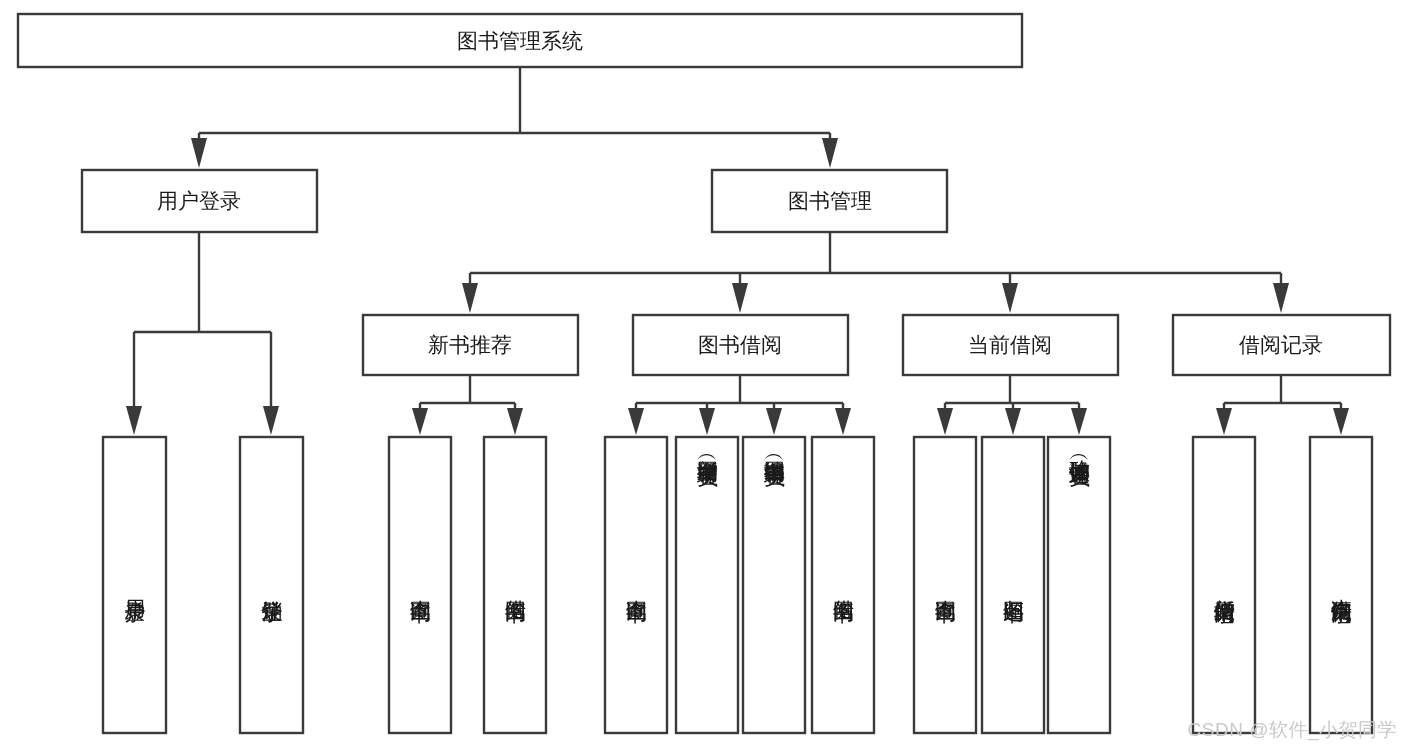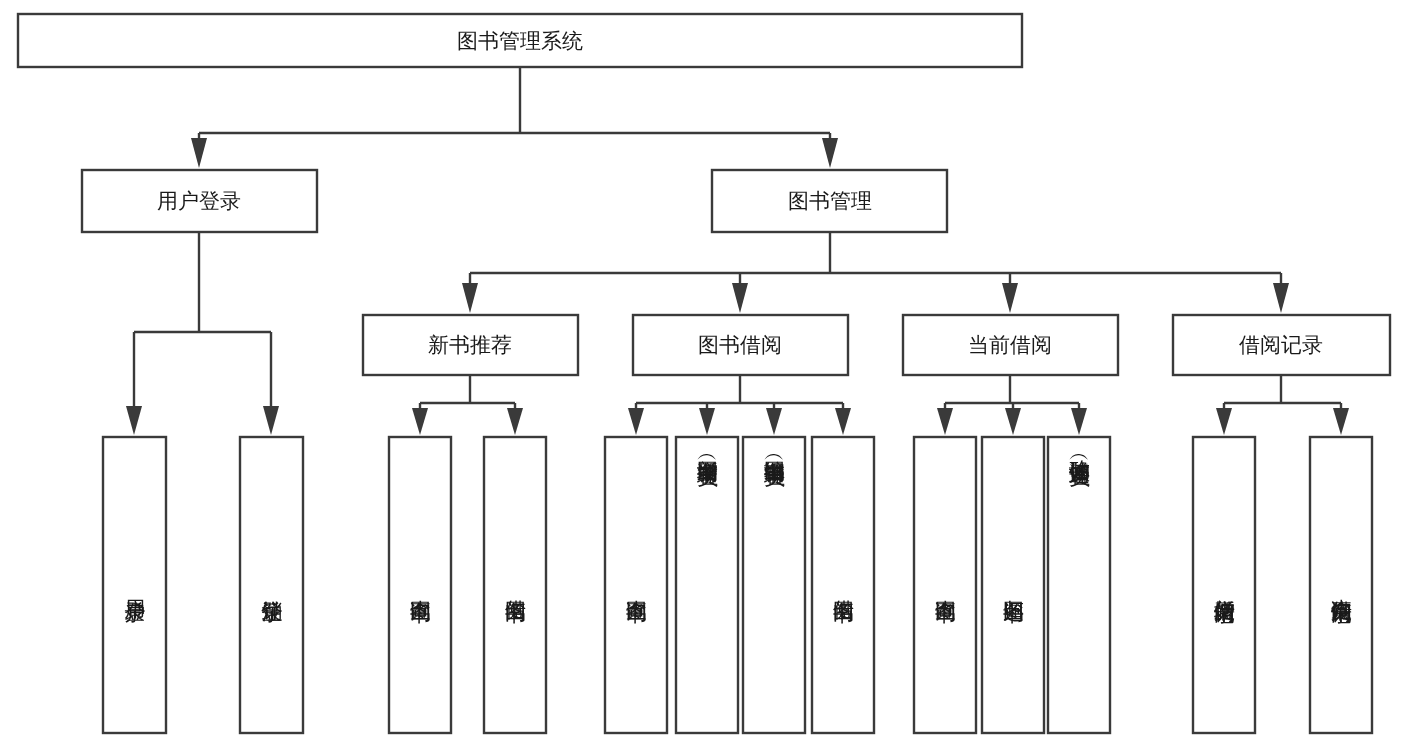"CSDN @软件_小贺同学" div.watermark { html: none -> <div>CSDN @软件_小贺同学</div> }
